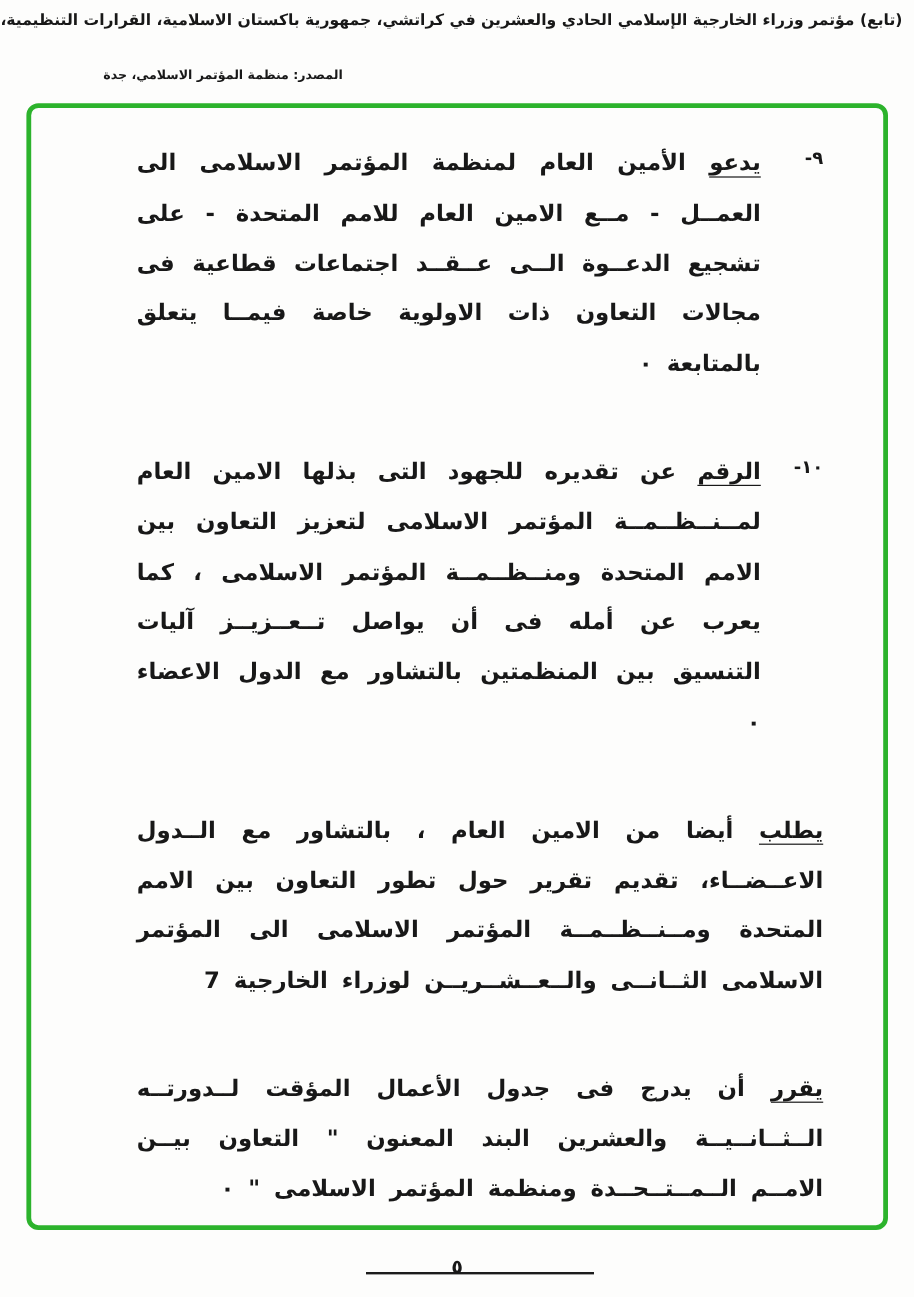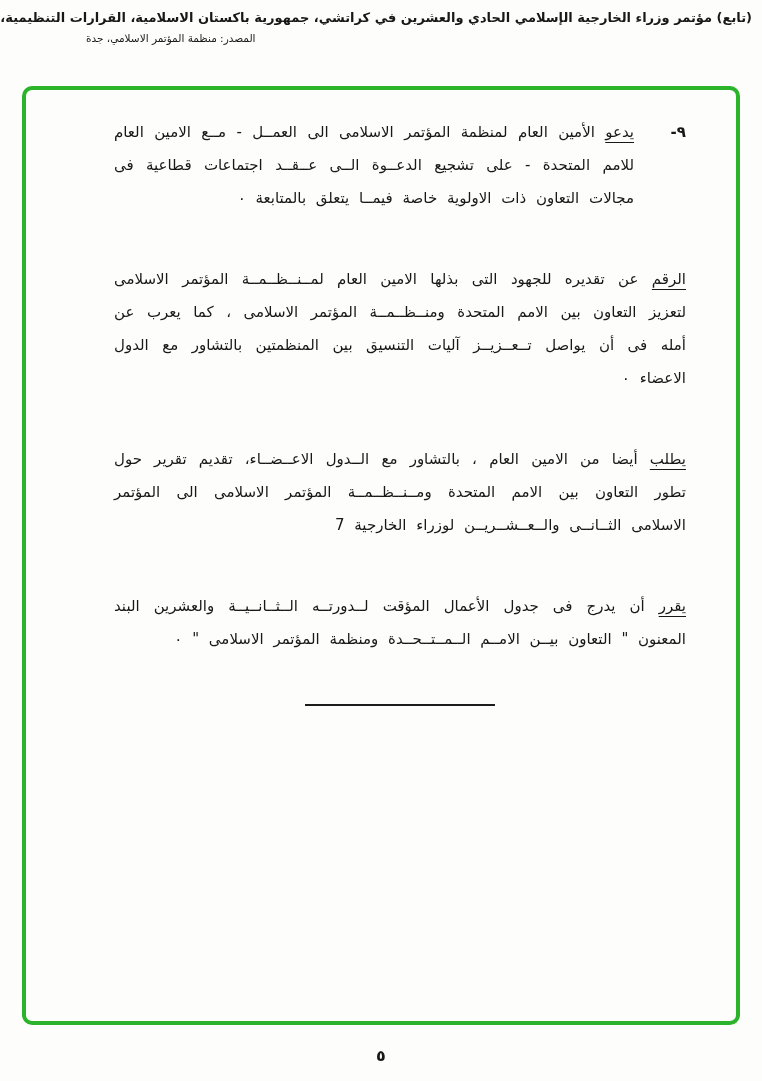"المصدر: منظمة المؤتمر الاسلامي، جدة" .source-line { font-weight: normal -> bold; top: 32px -> 57px }
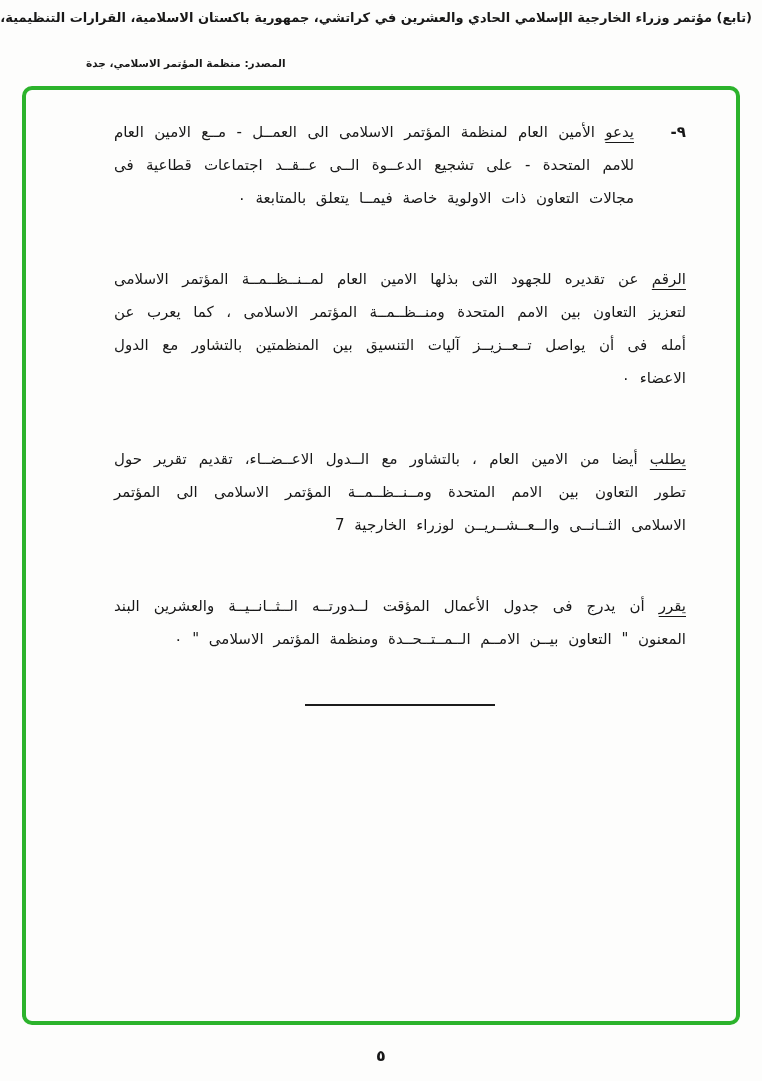"يدعو الأمين العام لمنظمة المؤتمر" .para .pbody { font-size: 15px -> 19px; font-weight: normal -> bold }
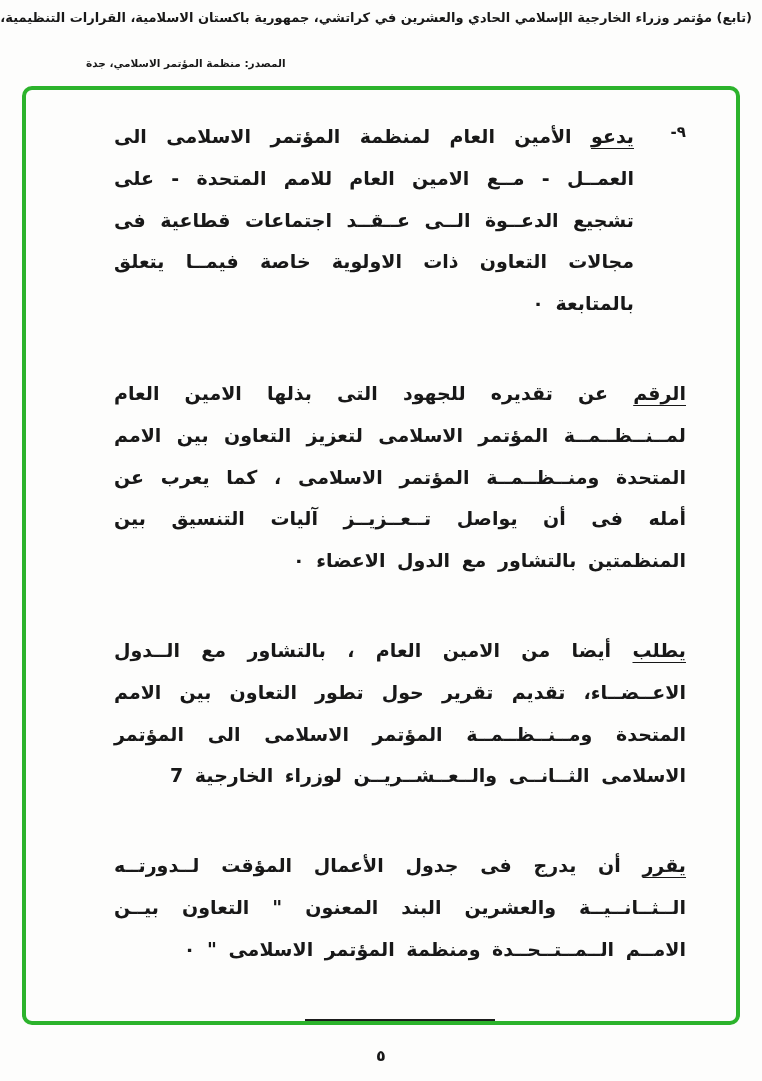"١٠-" div.num { html: none -> <div>١٠-</div> }
